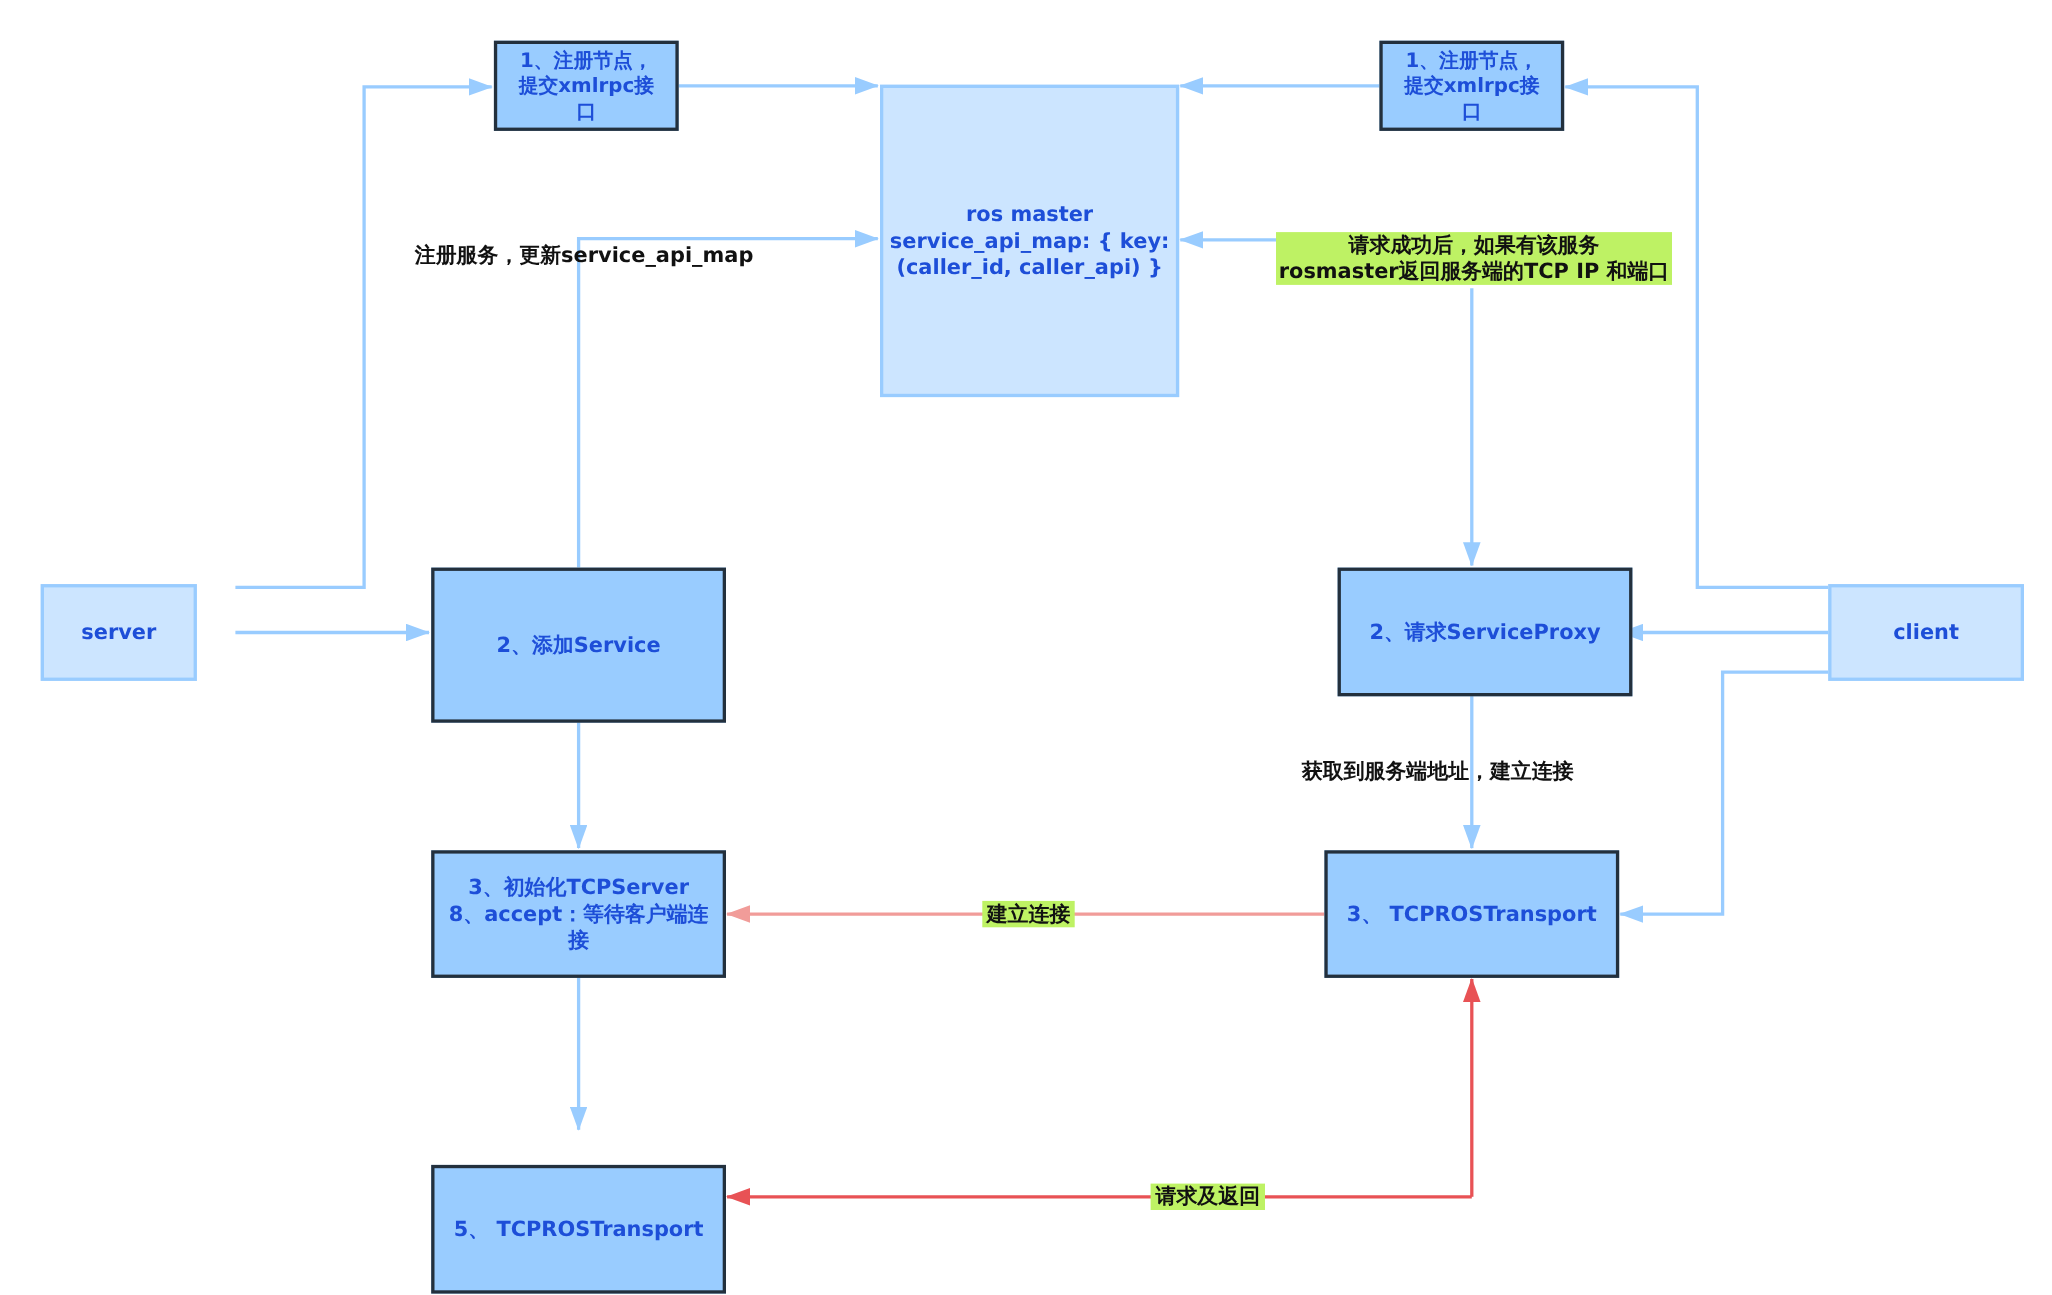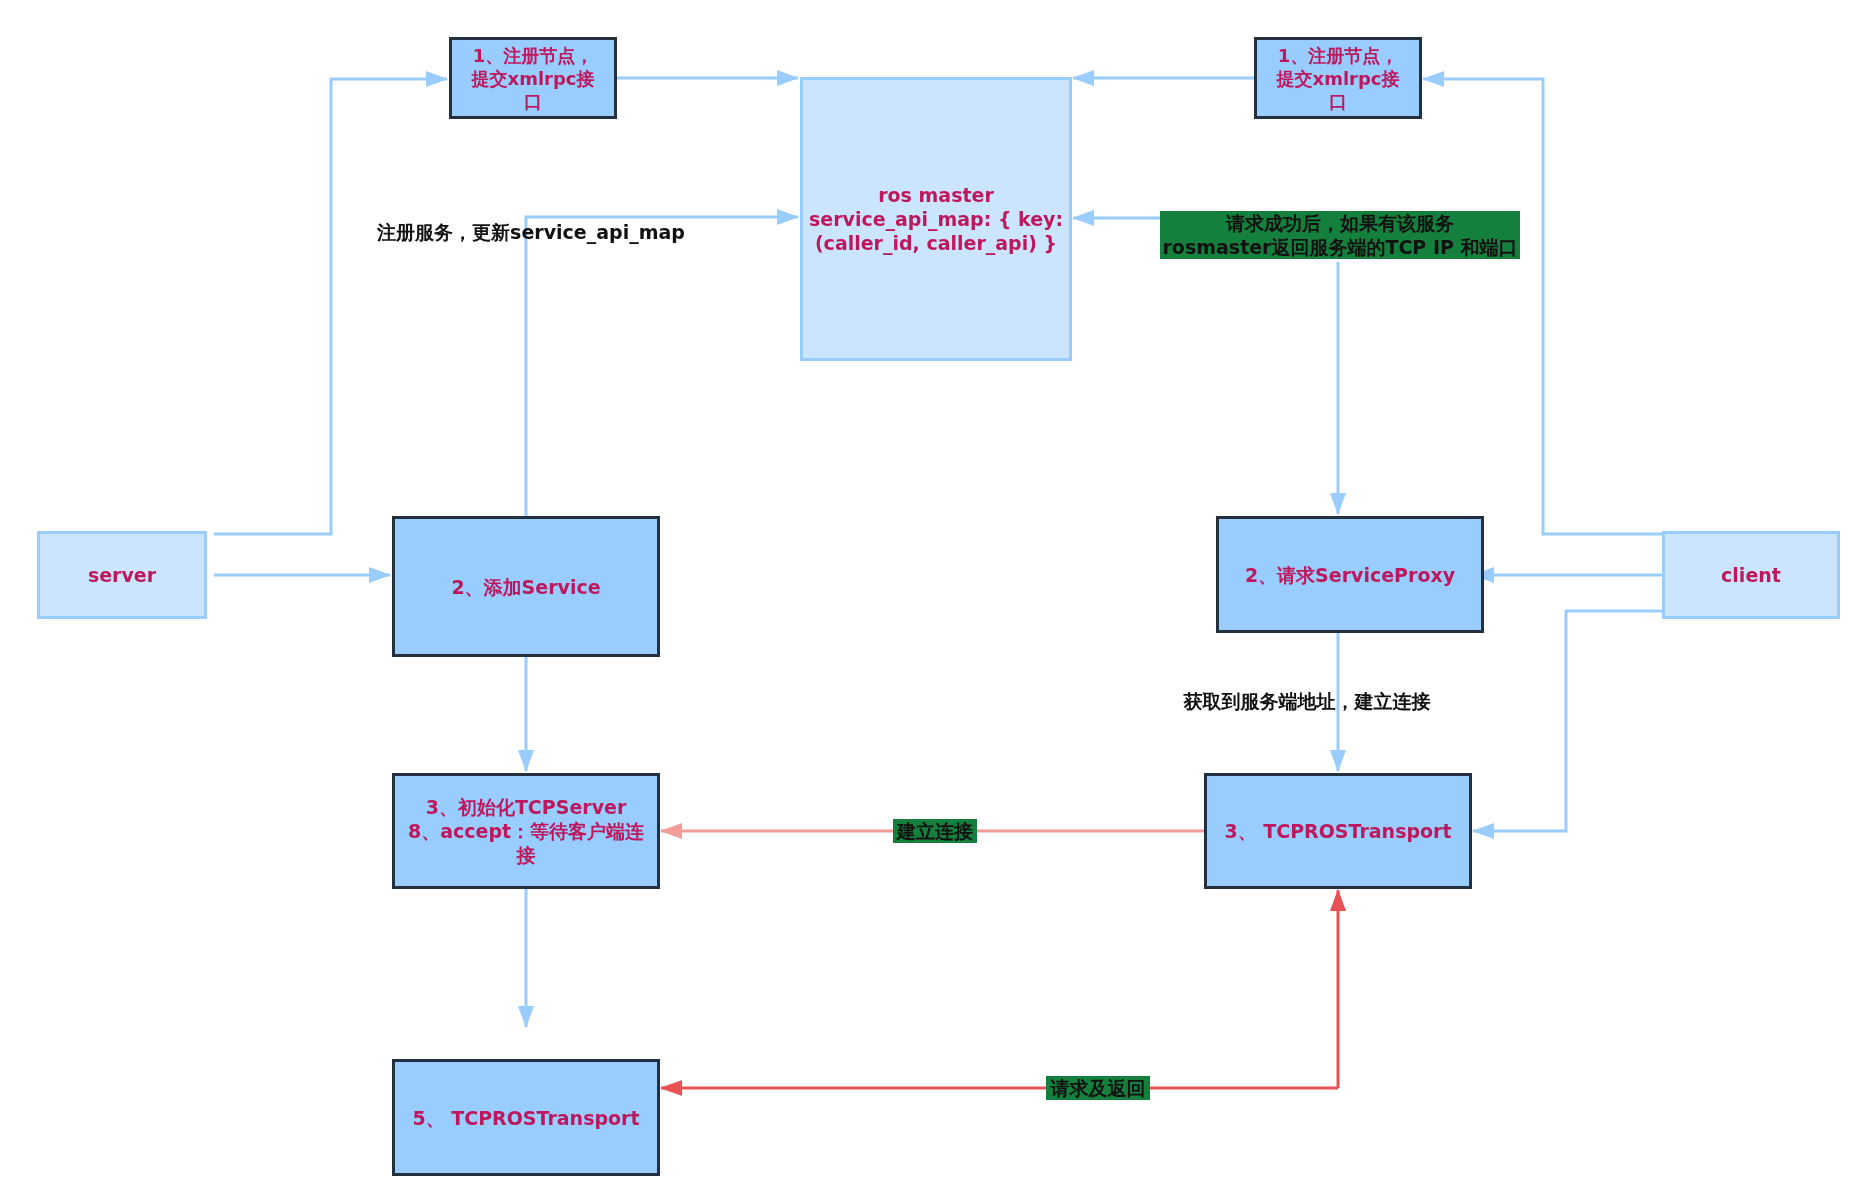"1、注册节点，" .node { color: #be185d -> #1d4ed8 }
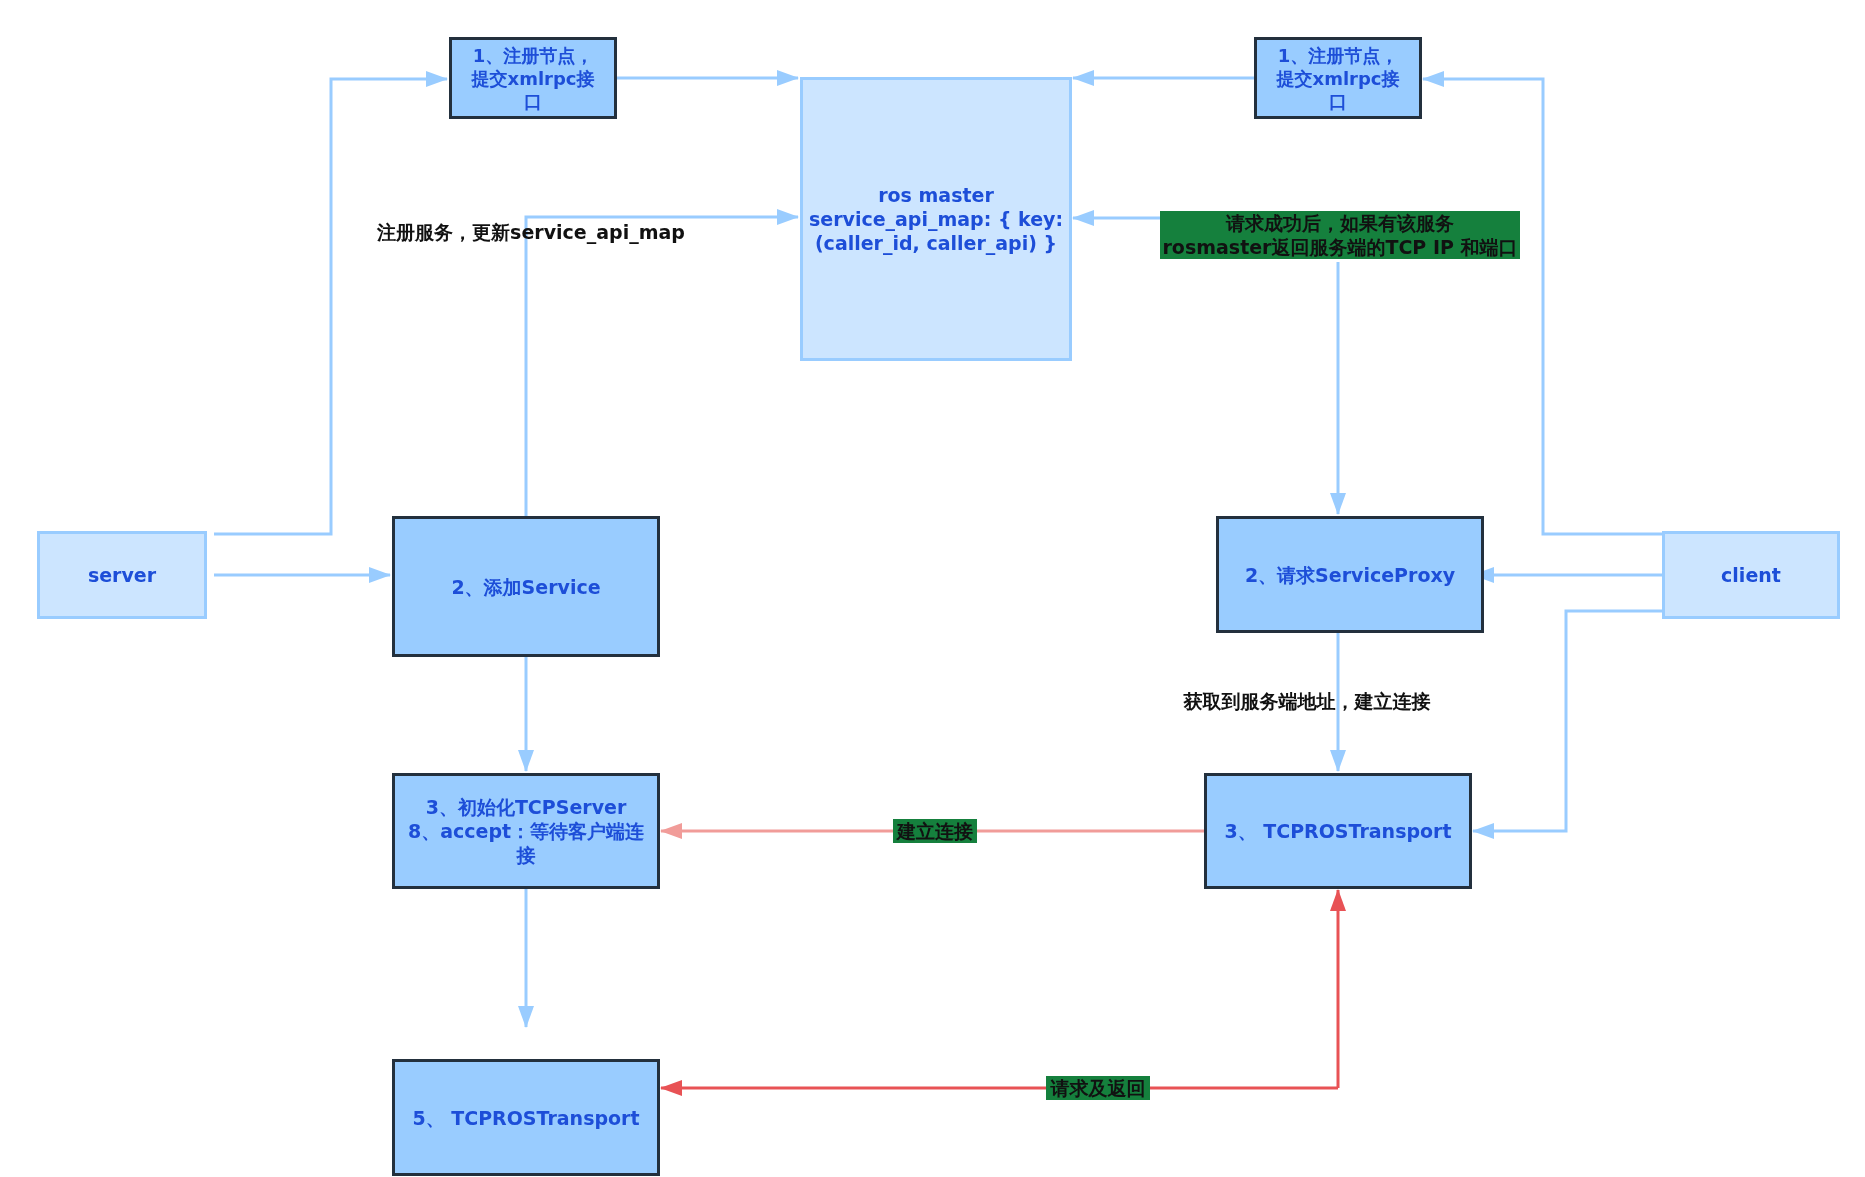"请求成功后，如果有该服务" .elabel { background: #15803d -> #bef264 }
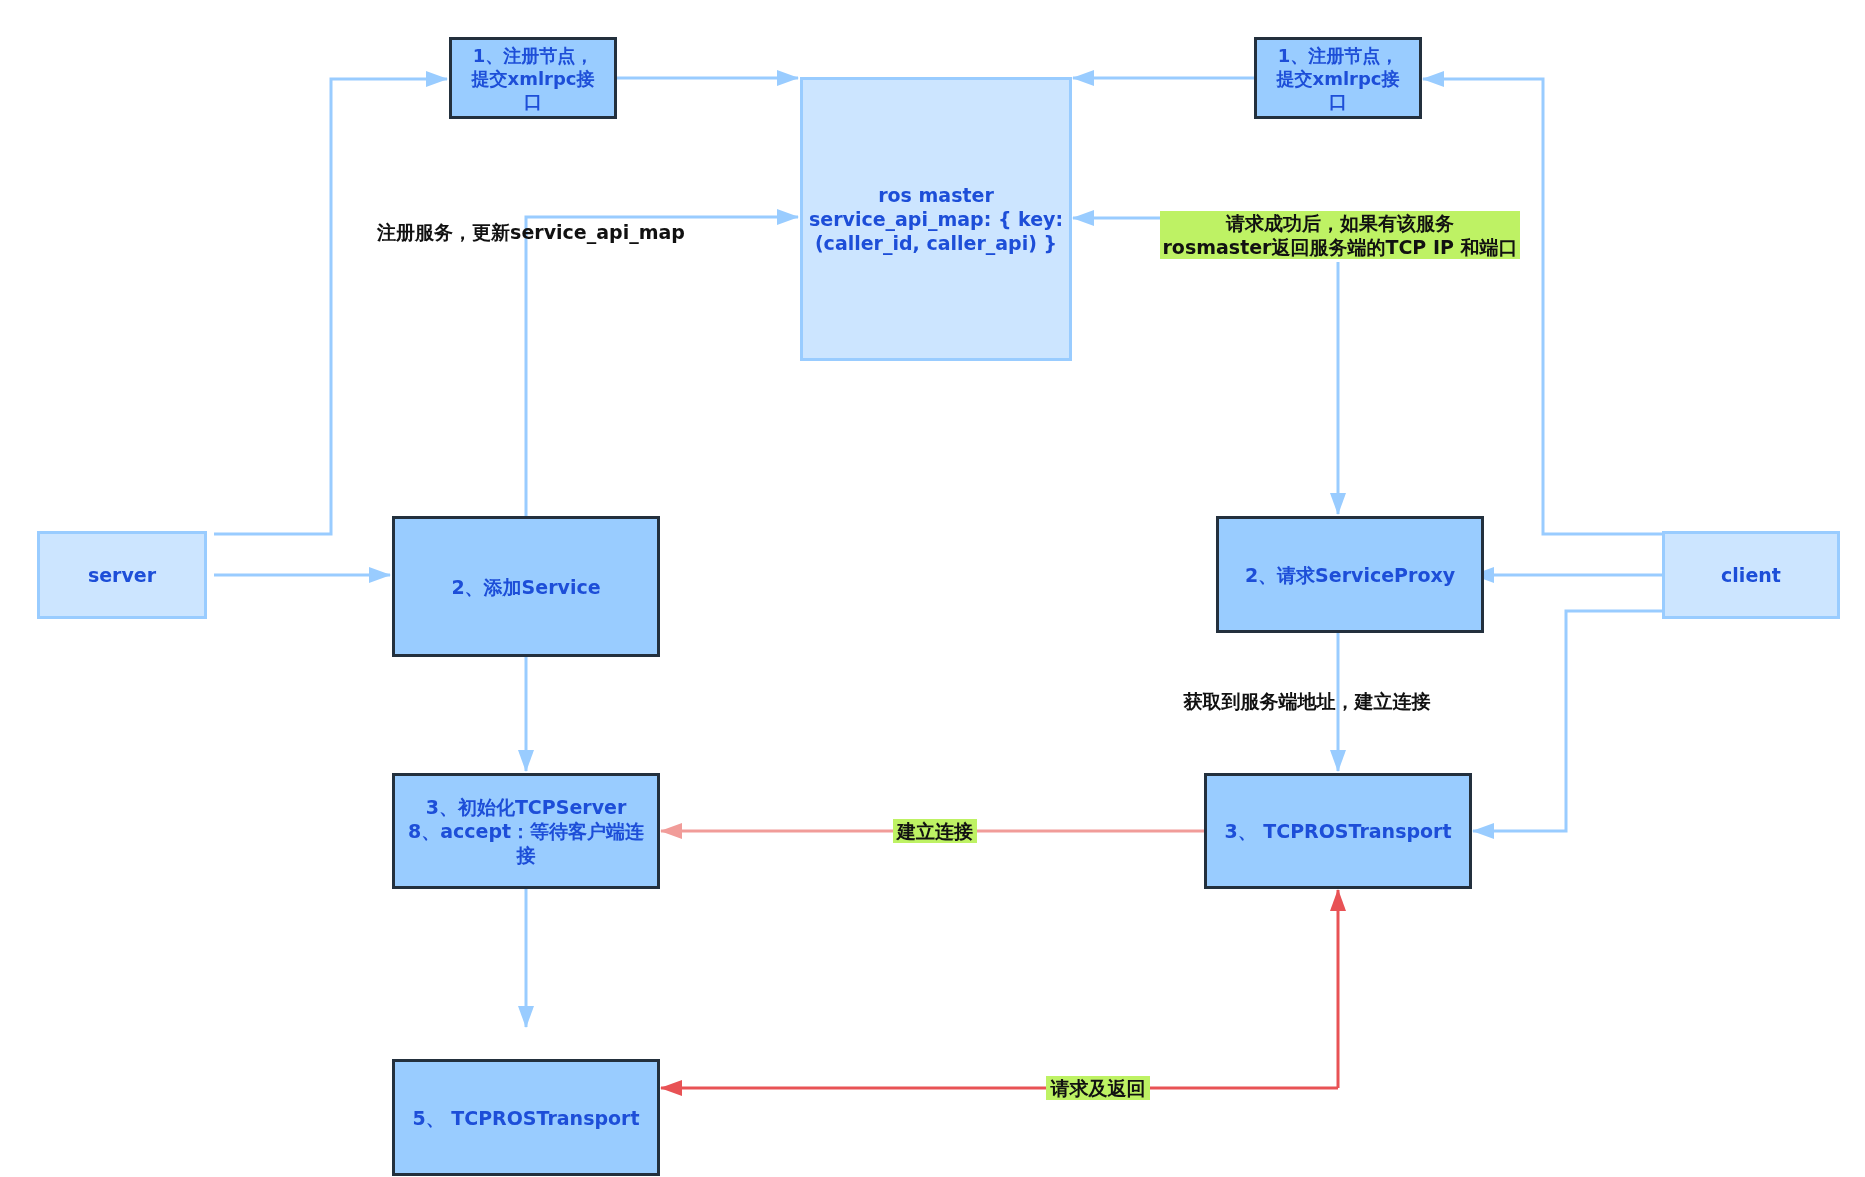"server" div.node { width: 170px -> 142px }
